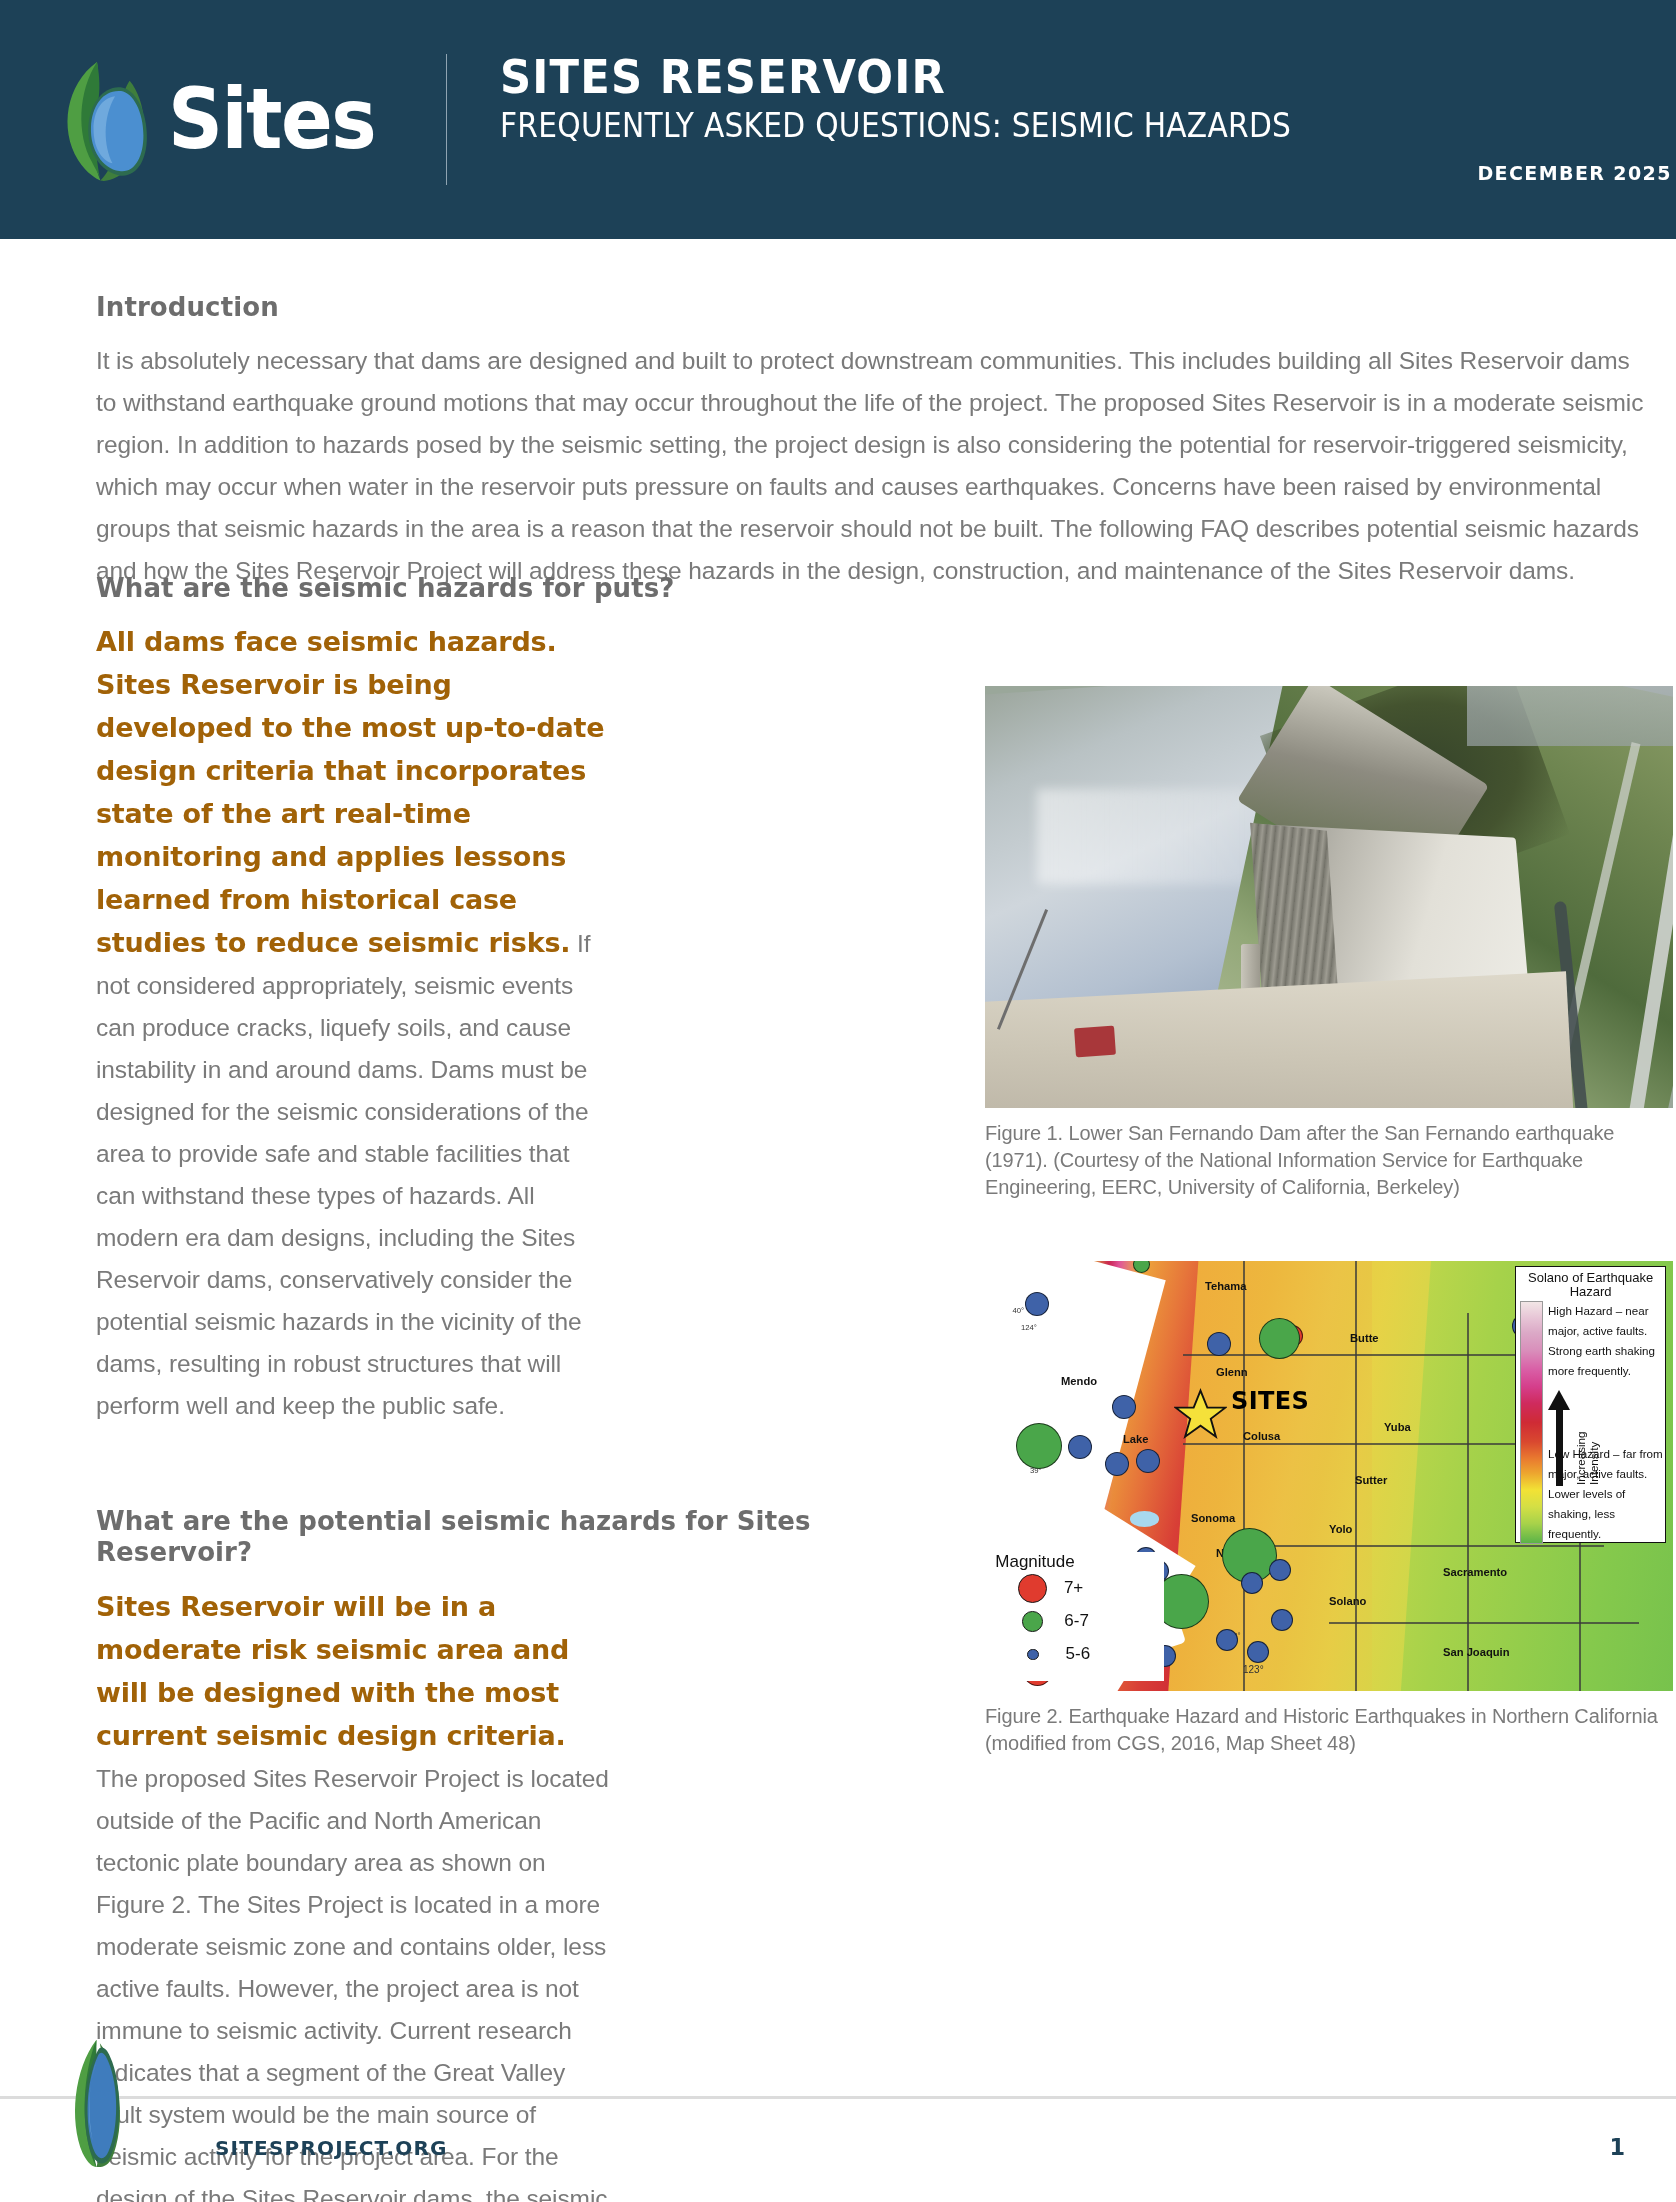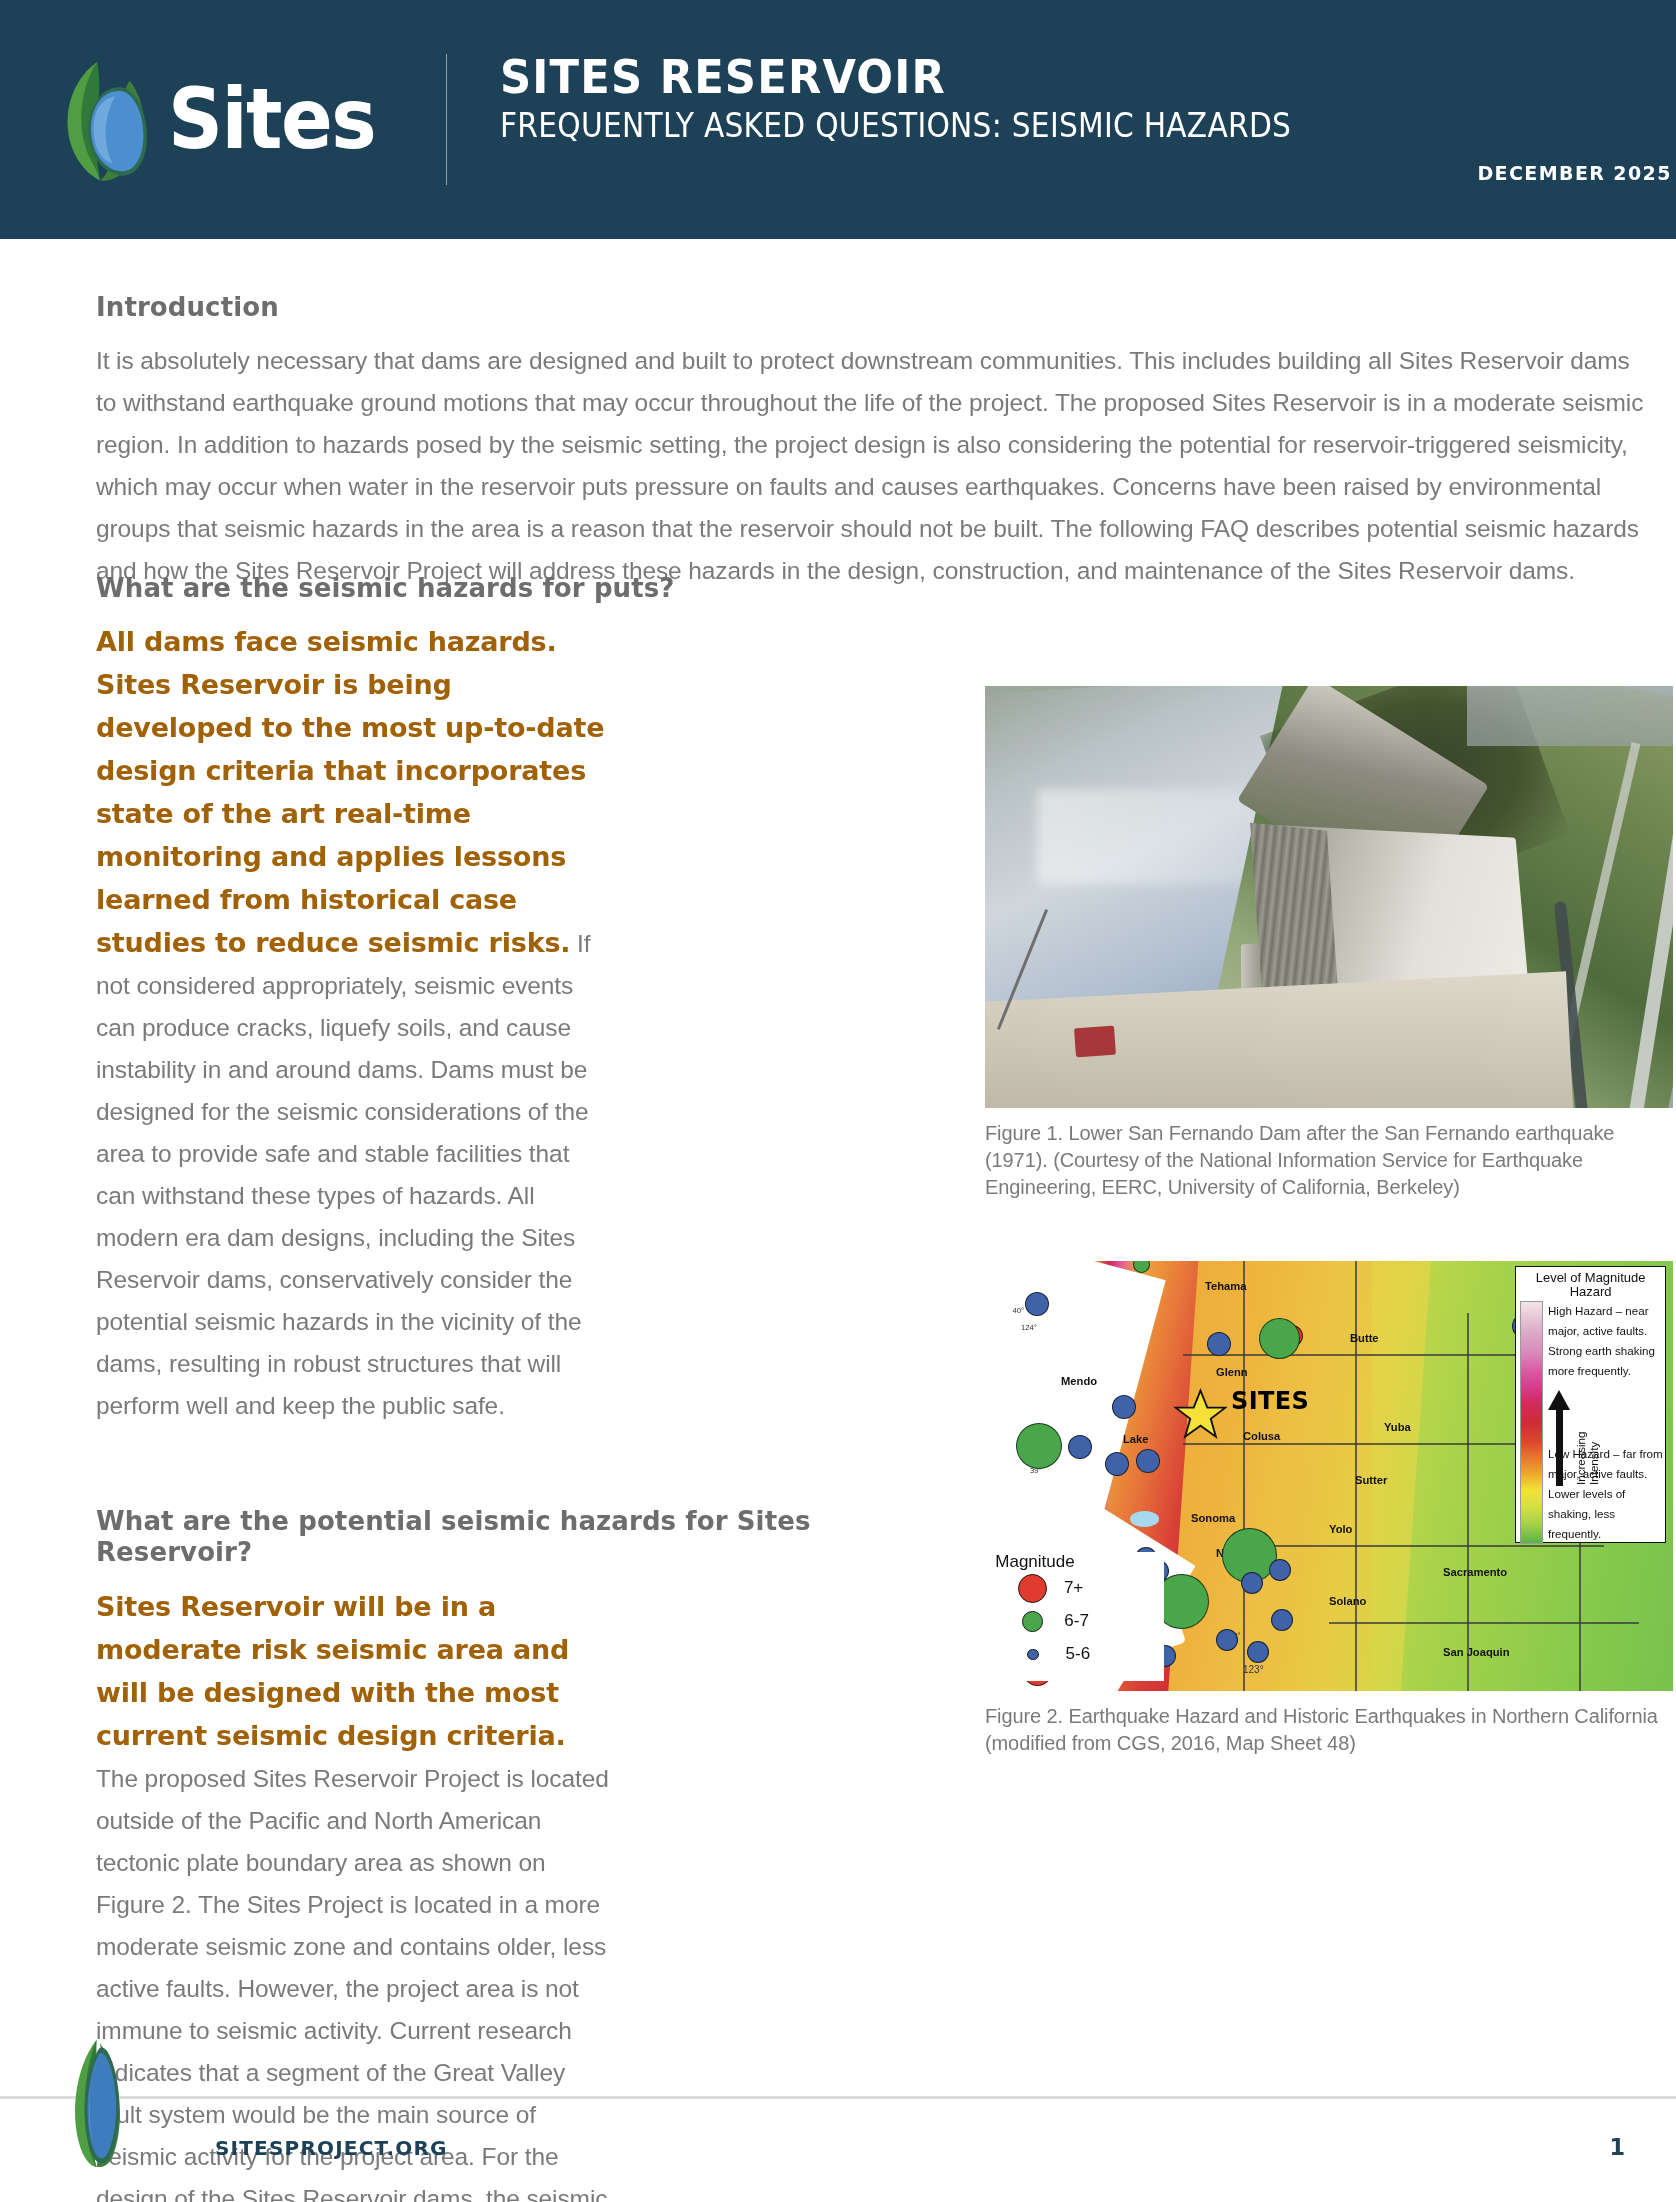"Level of Magnitude Hazard" div.haz-title { text: Level of Magnitude -> Solano of Earthquake }
